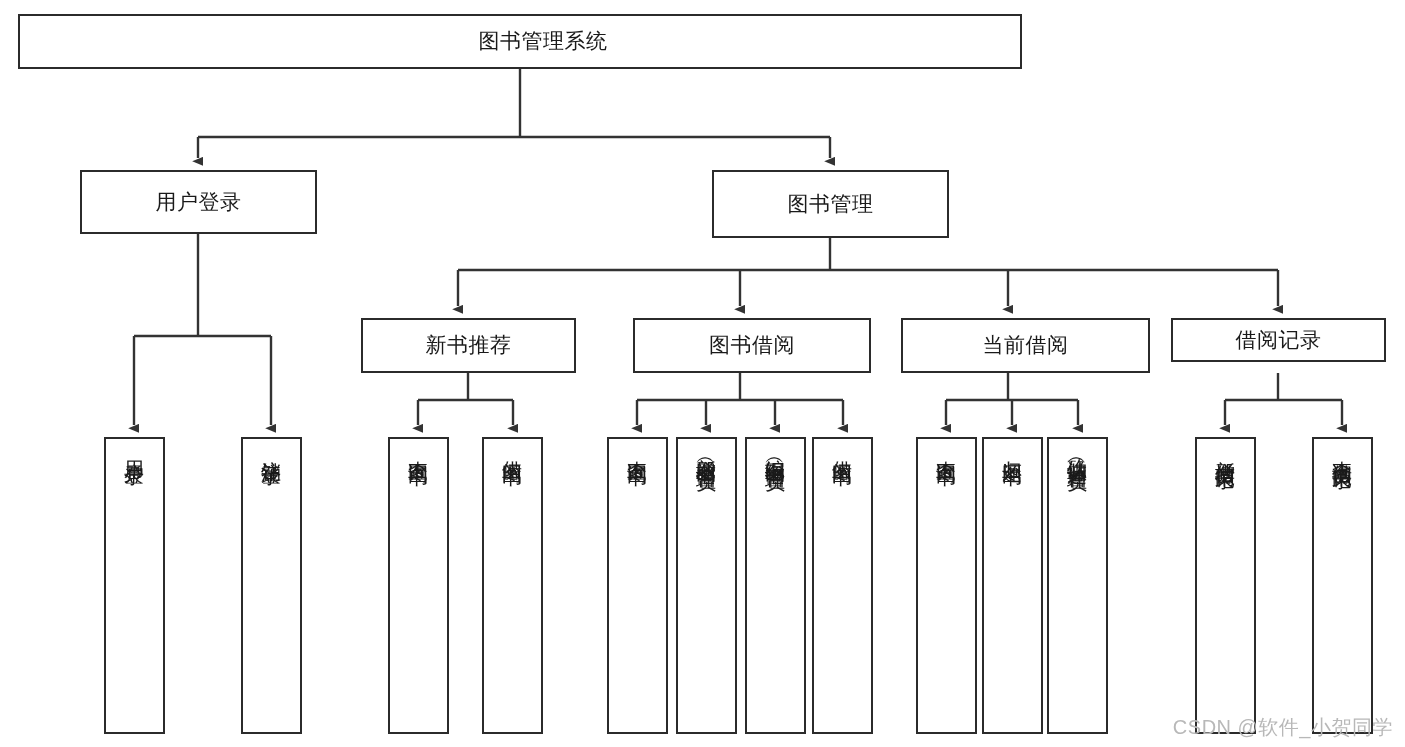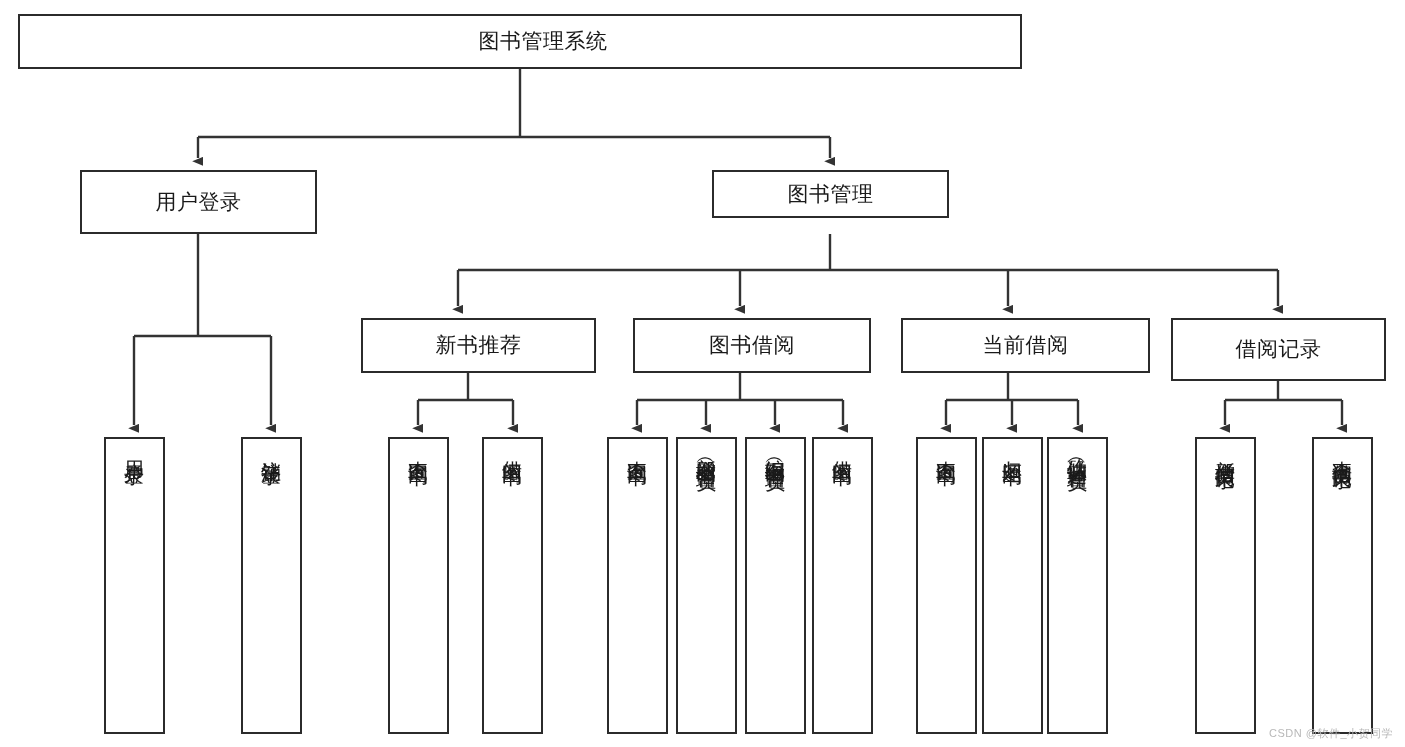"图书管理" div.node { height: 48px -> 68px }
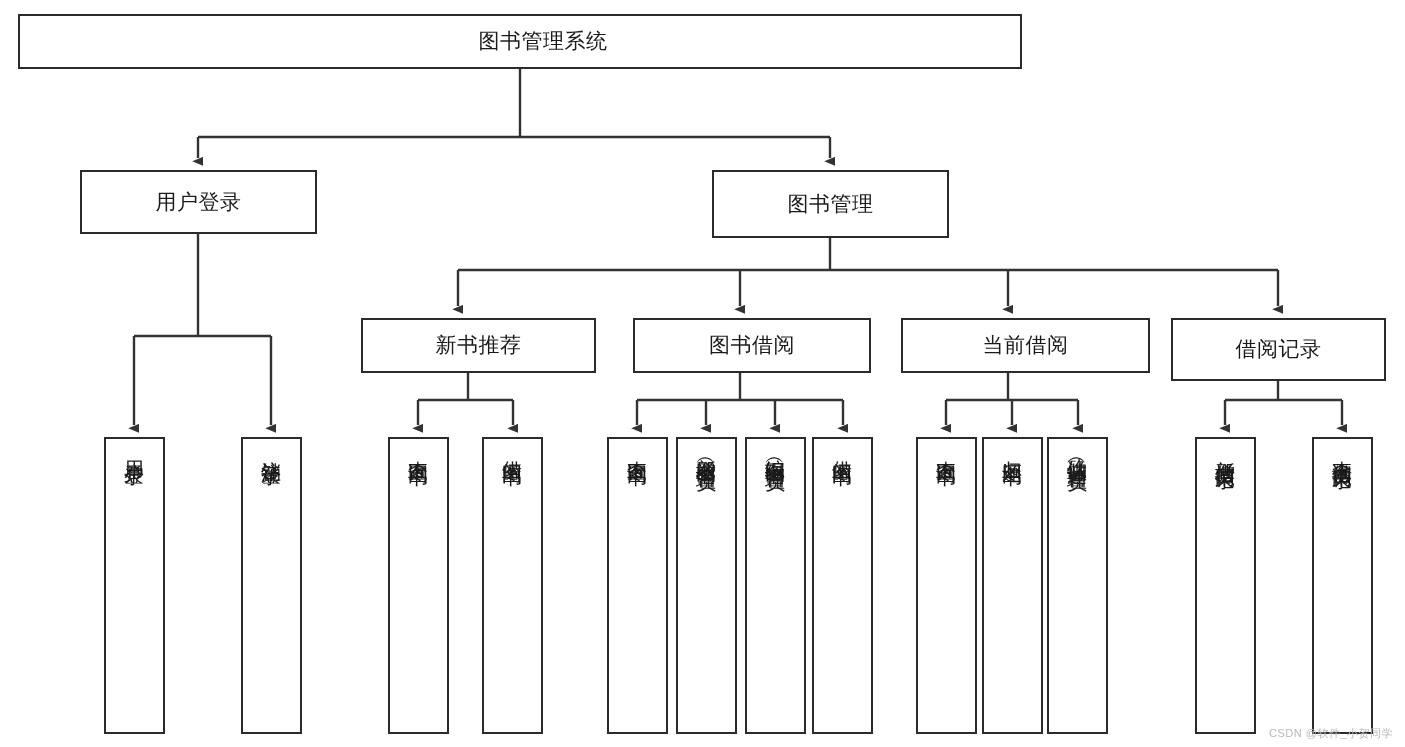"新书推荐" div.node { width: 235px -> 215px }
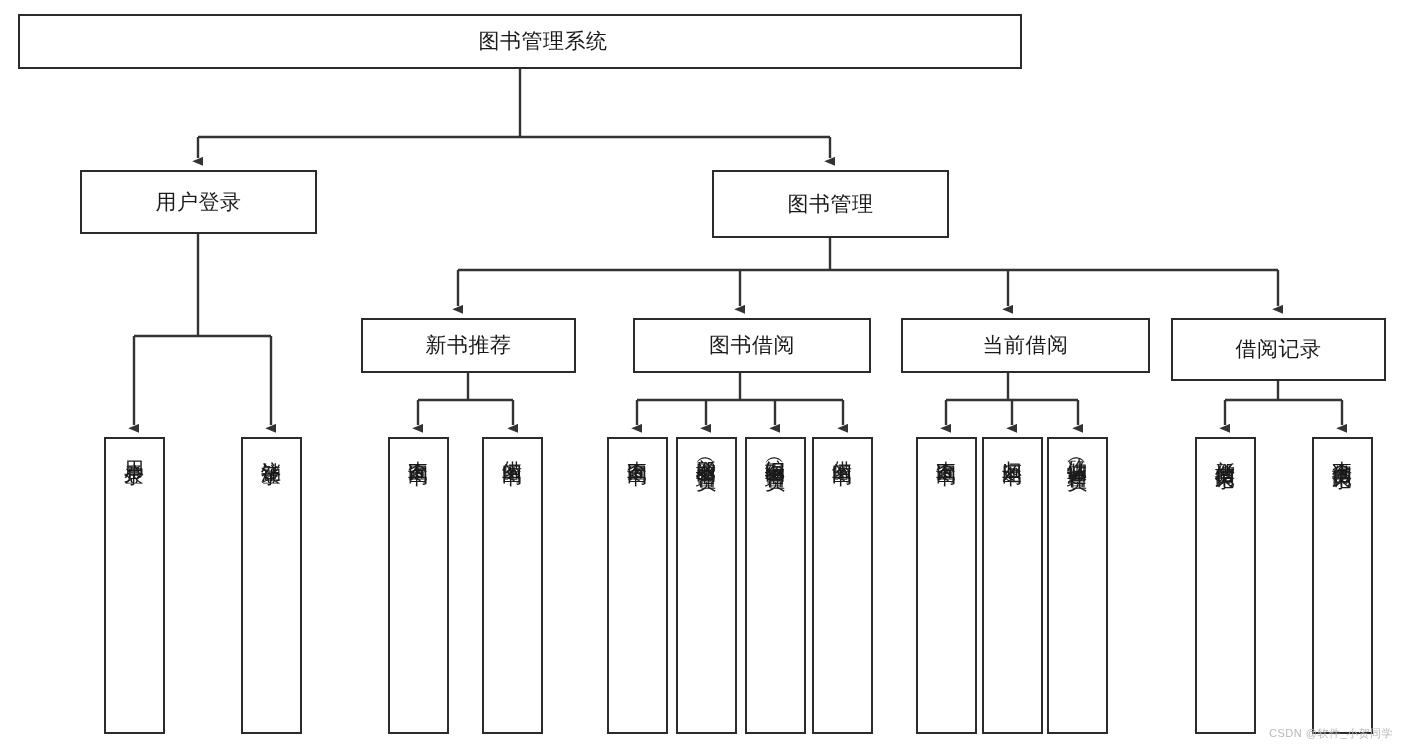"借阅记录" div.node { height: 63px -> 44px }
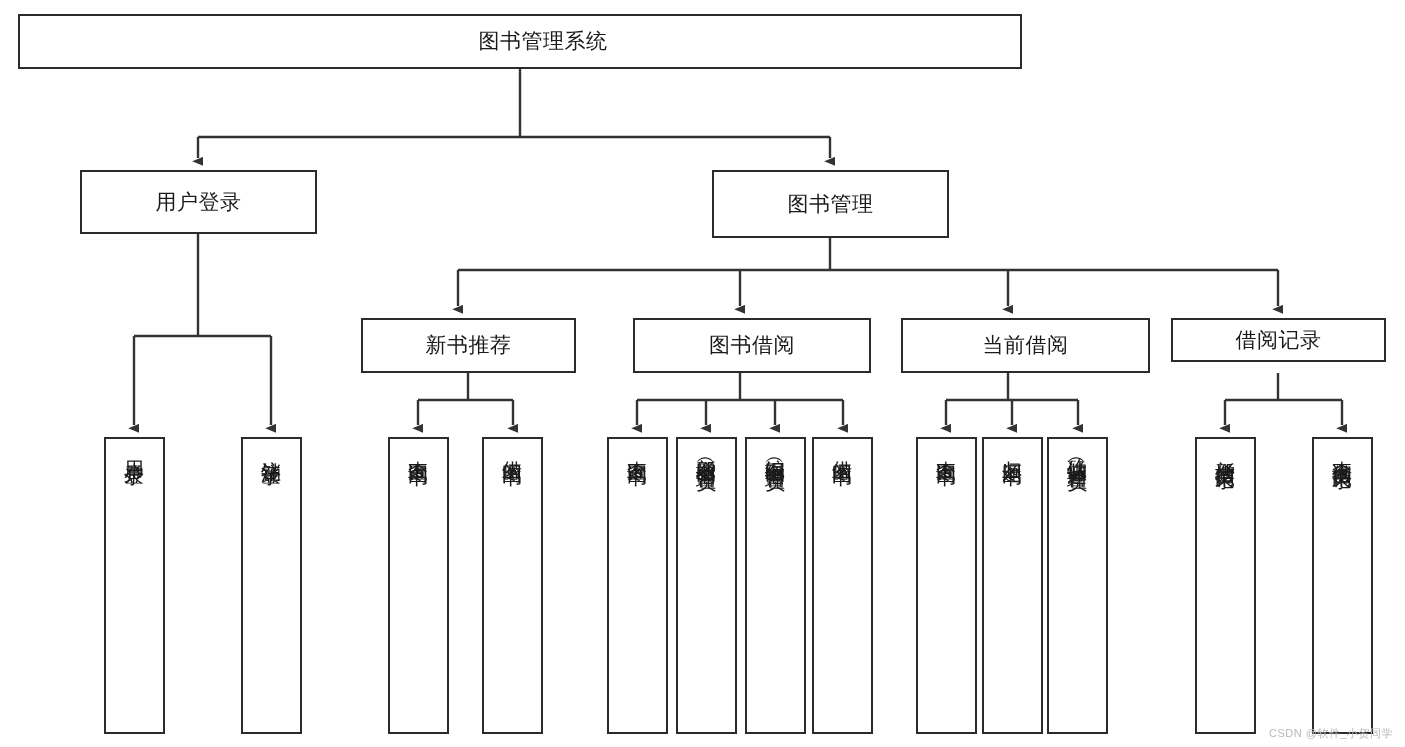"CSDN @软件_小贺同学" #watermark { font-size: 11px -> 20px }
